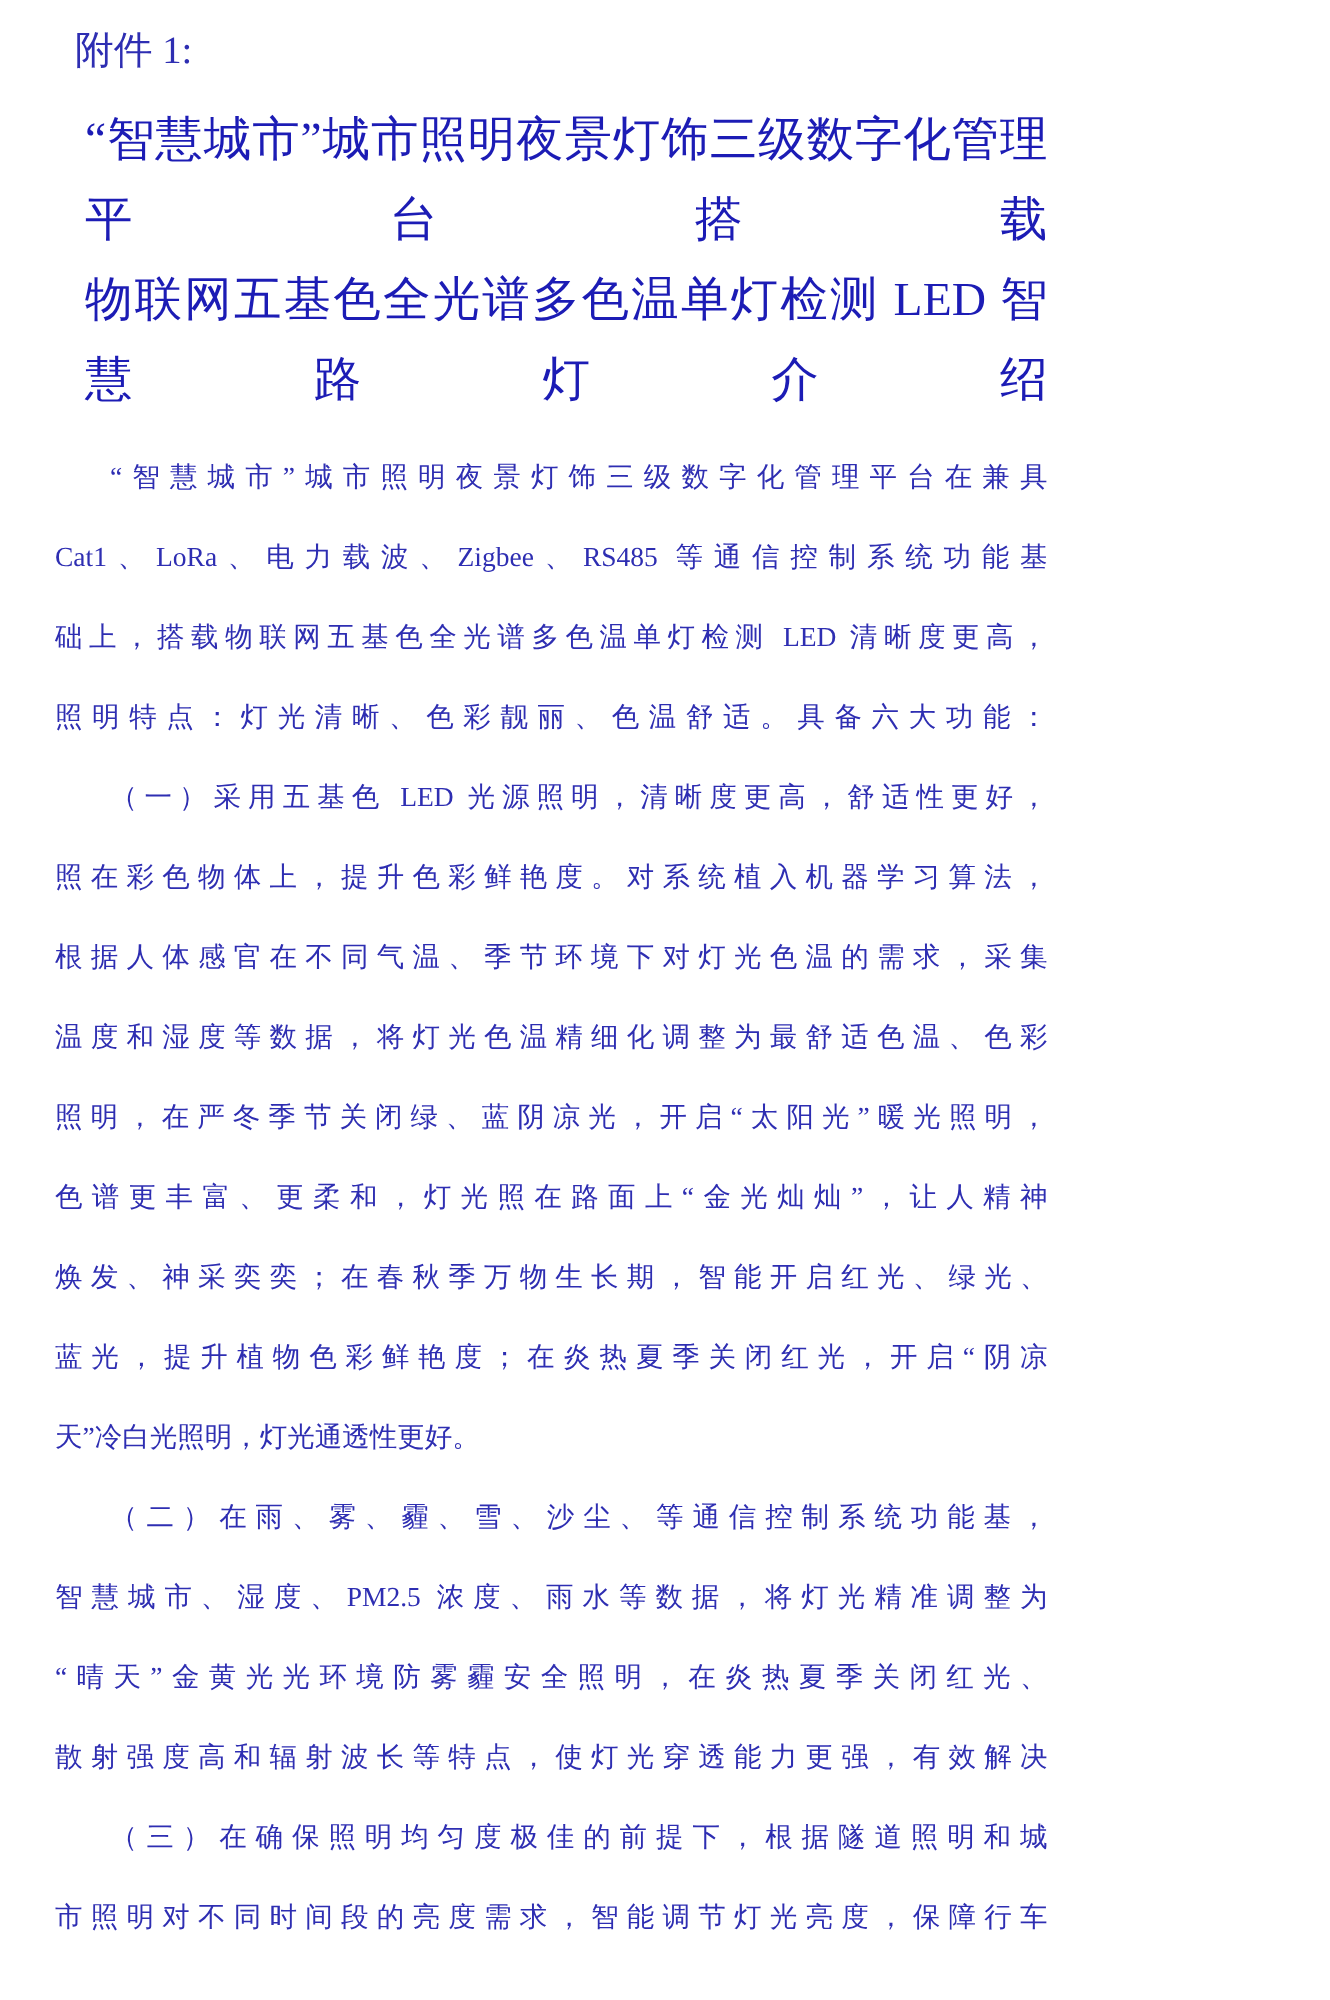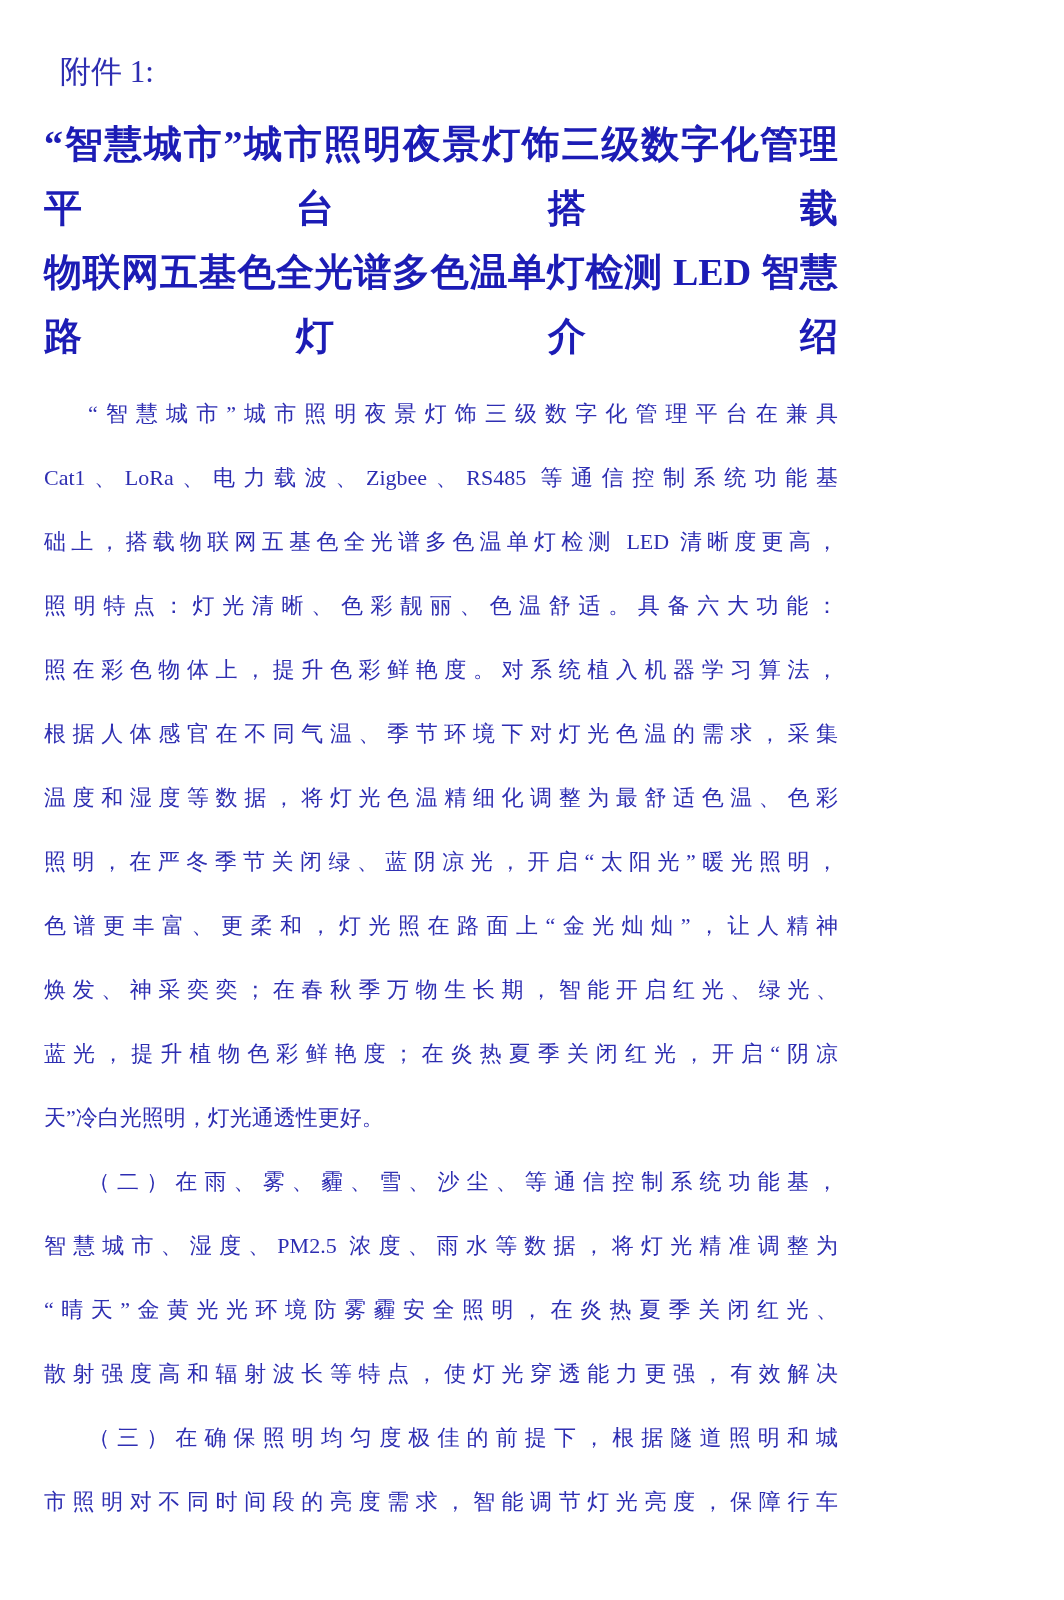"附件 1:" .page { padding: 54px 42px 0 44px -> 22px 42px 0 44px }
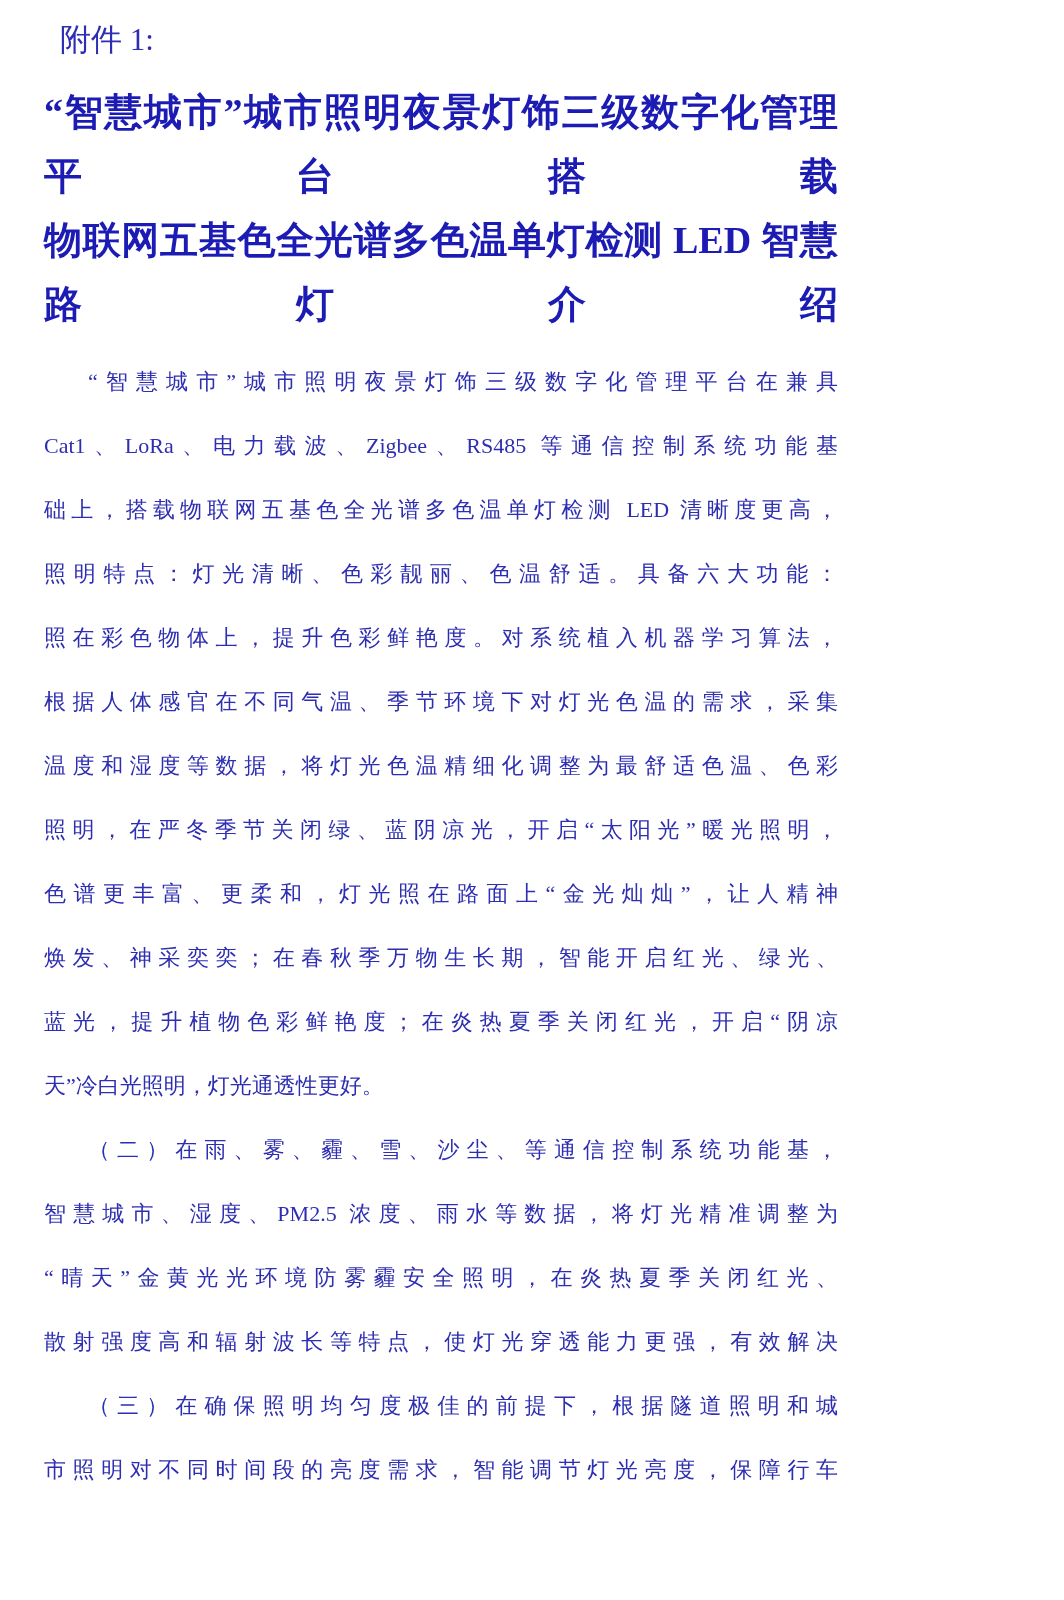"“智慧城市”城市照明夜景灯饰三级数字化管理平台搭载" .doc-title .t-line { font-weight: bold -> normal; margin-left: none -> 24px }
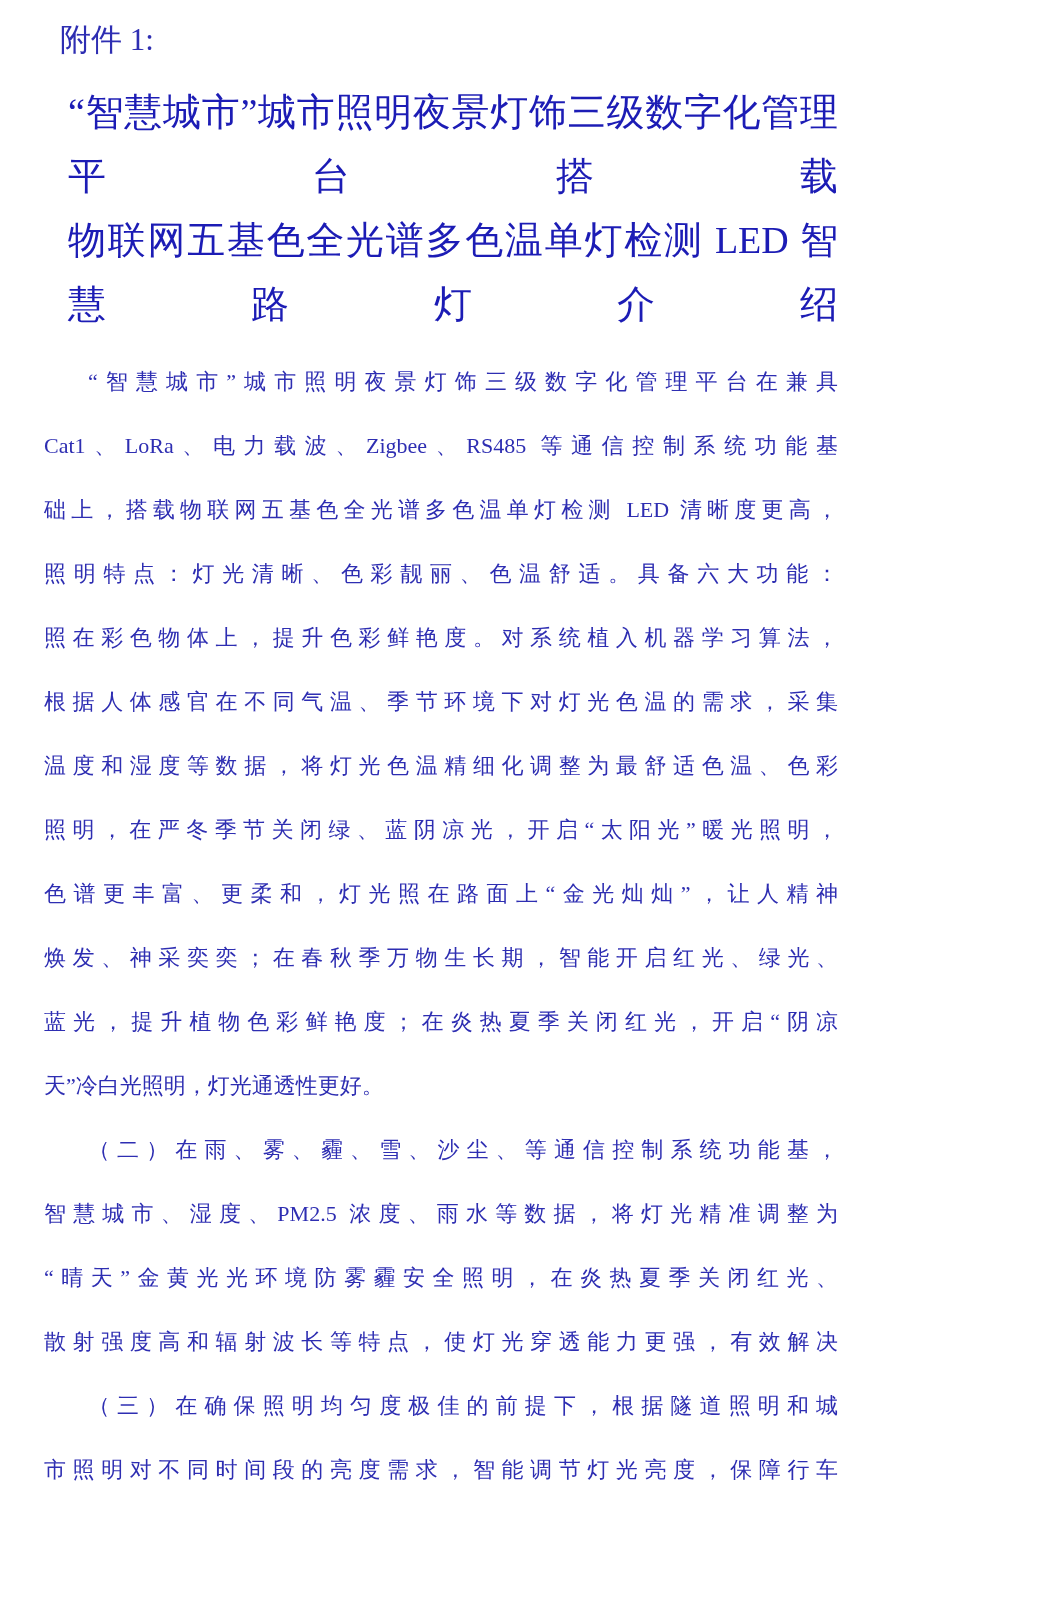"（一）采用五基色 LED 光源照明，清晰度更高，舒适性更好，" div.line { html: none -> <div>（一）采用五基色 LED 光源照明，清晰度更高，舒适性更好，</div> }
